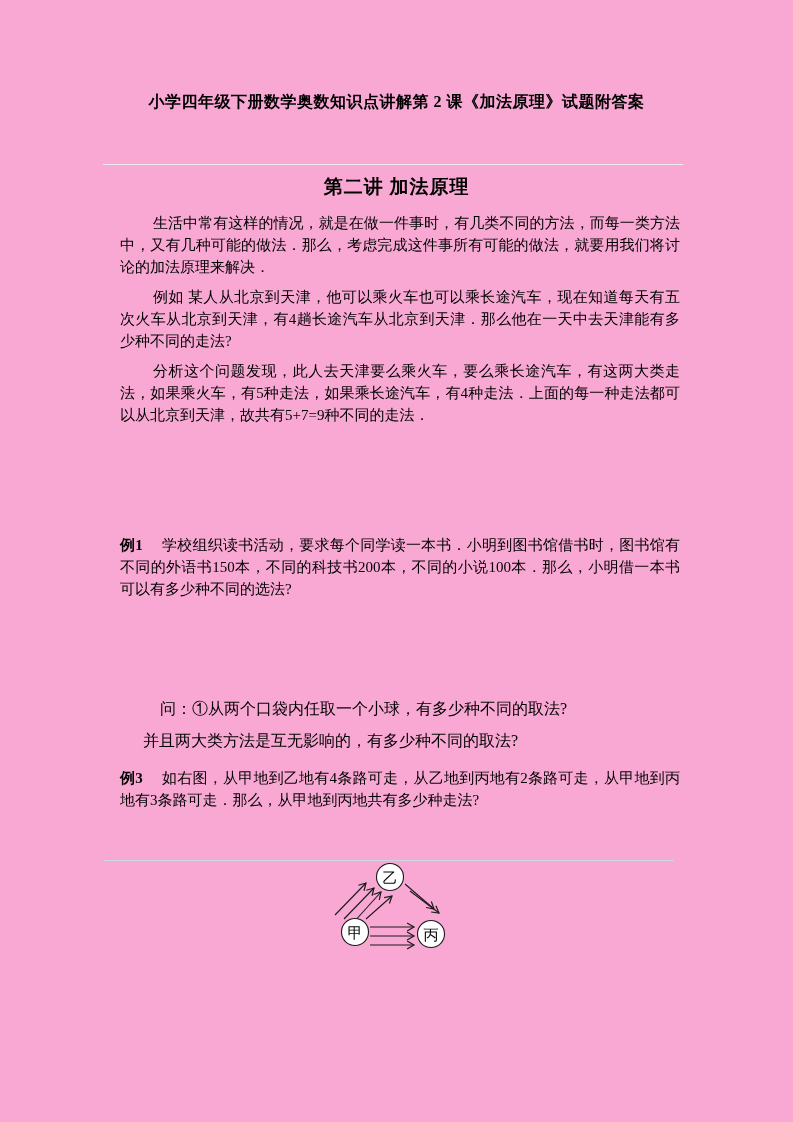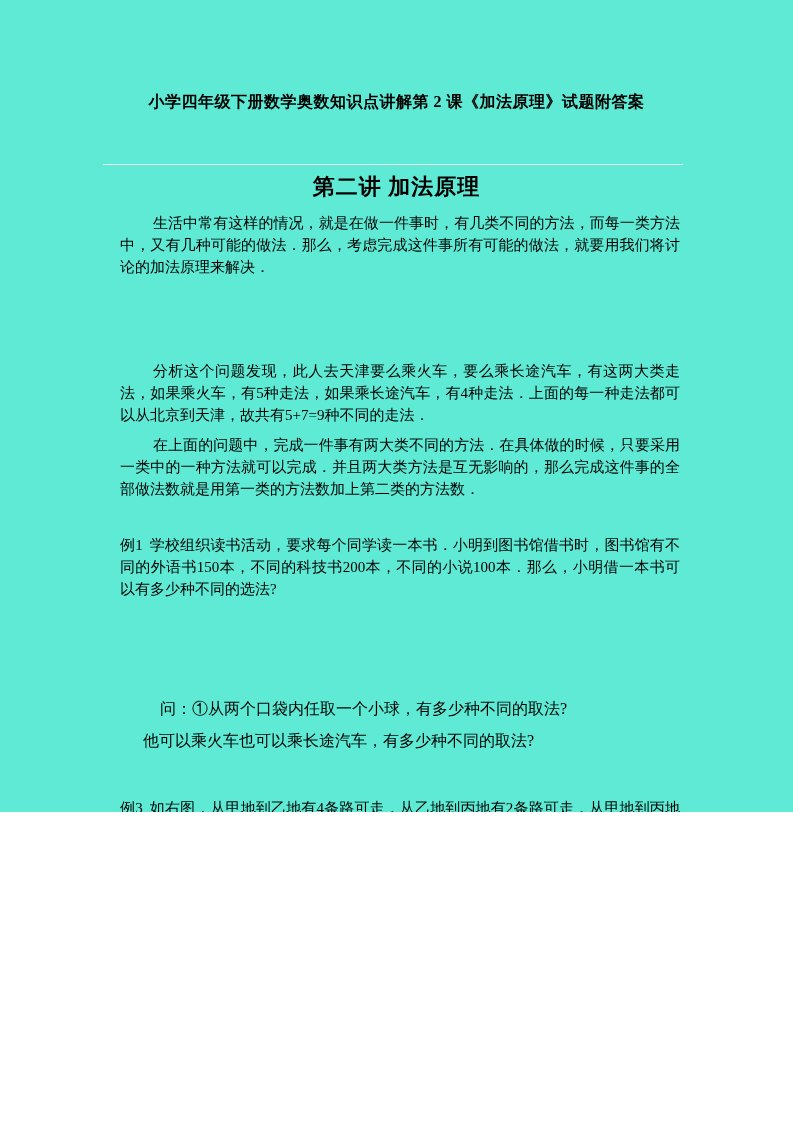"小学四年级下册数学奥数知识点讲解第 2 课《加法原理》试题附答案" .page { background: #5eead4 -> #f9a8d4; height: 812px -> 1122px }
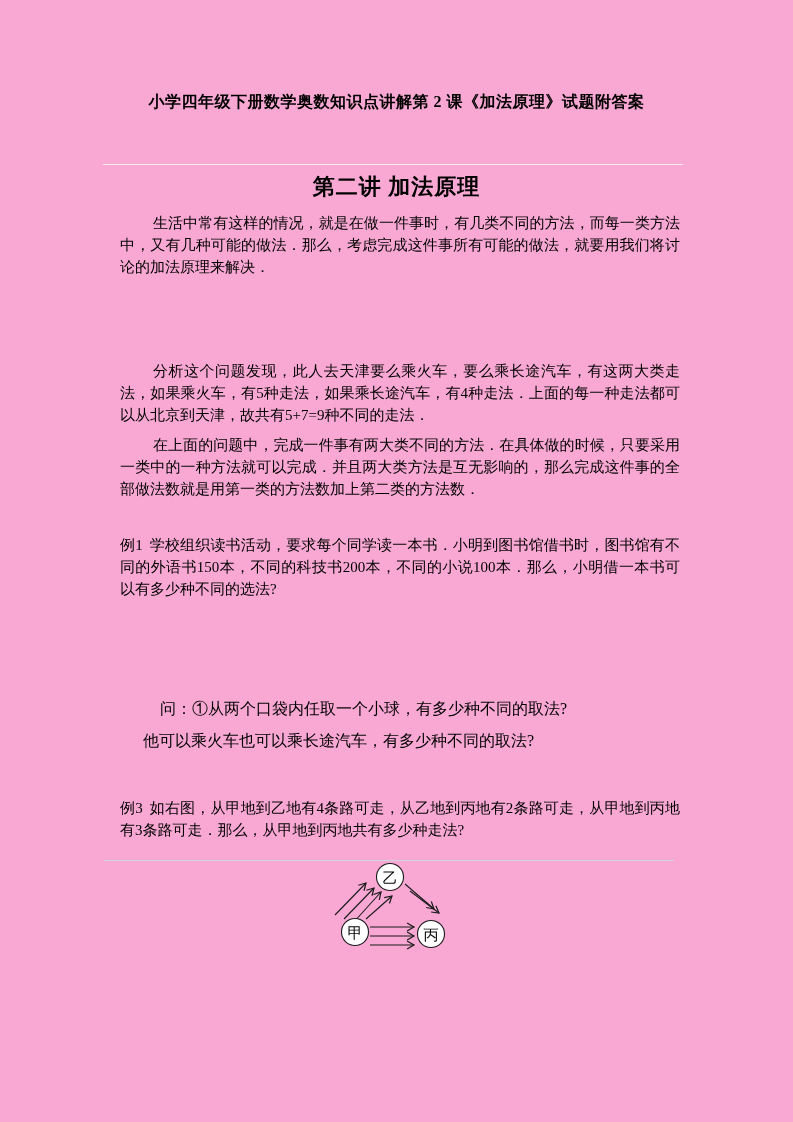"第二讲 加法原理" .section-heading { font-size: 22px -> 19px }
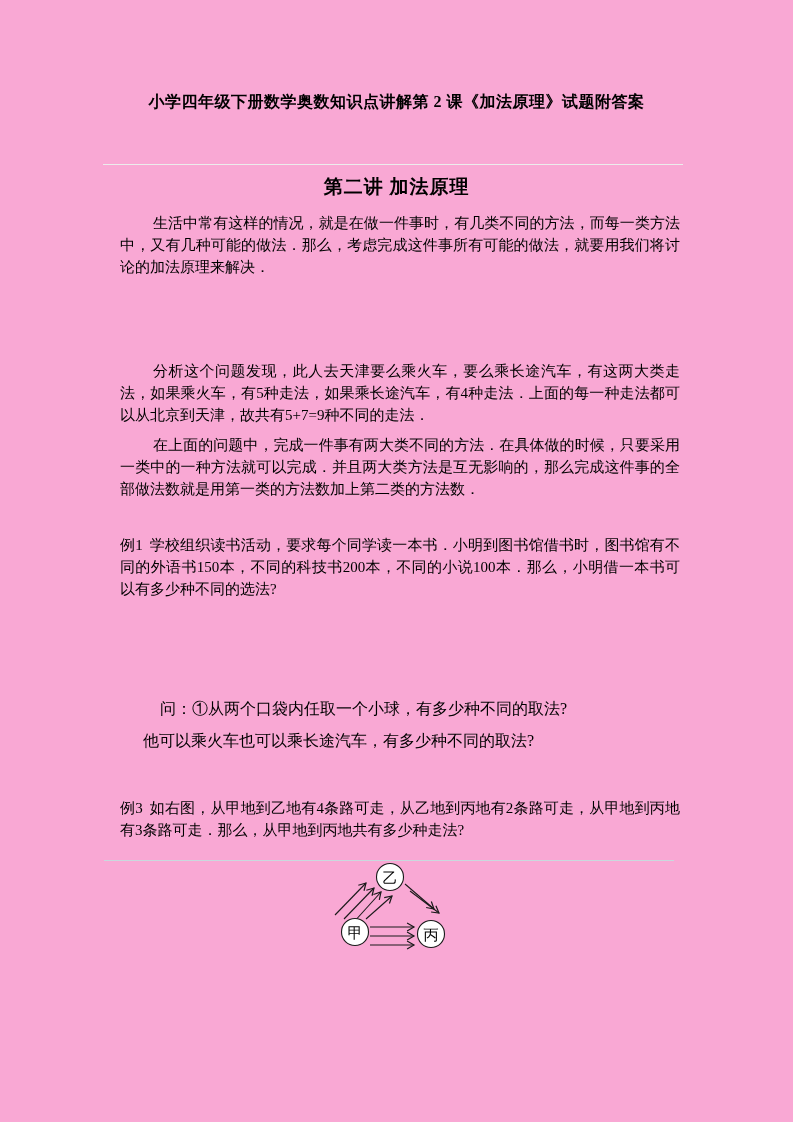"例如" p.para { html: none -> <p>例如 某人从北京到天津，他可以乘火车也可以乘长途汽车，现在知道每天有五次火车从北京到天津，有4趟长途汽车从北京到天津．那么他在一天中去天津能有多少种不同的走法?</p> }
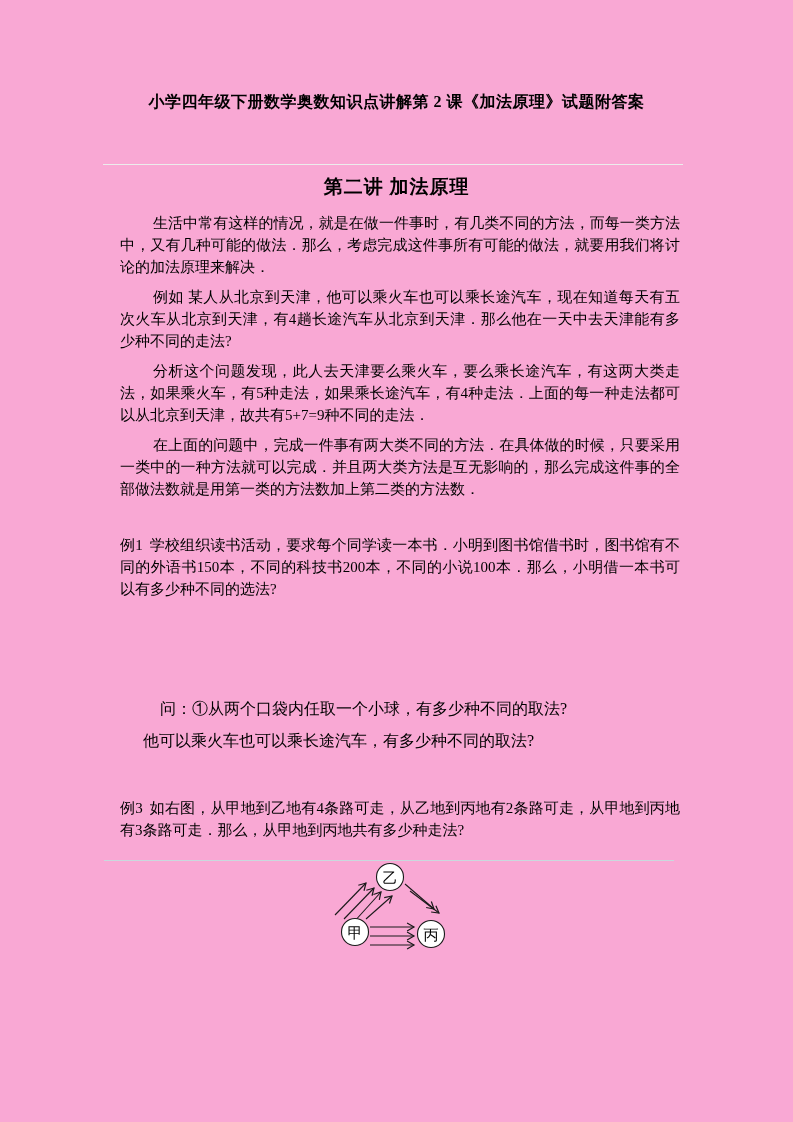"在上面的问题中，完成一件事有两大类不同的方法．在具体做的时候，只要采用一类中的一" p.para { html: <p>在上面的问题中，完成一件事有两大类不同的方法．在具体做的时候，只要采用一类中的一种方法就可以完成．并且两大类方法是互无影响的，那么完成这件事的全部做法数就是用第一类的方法数加上第二类的方法数．</p> -> none }
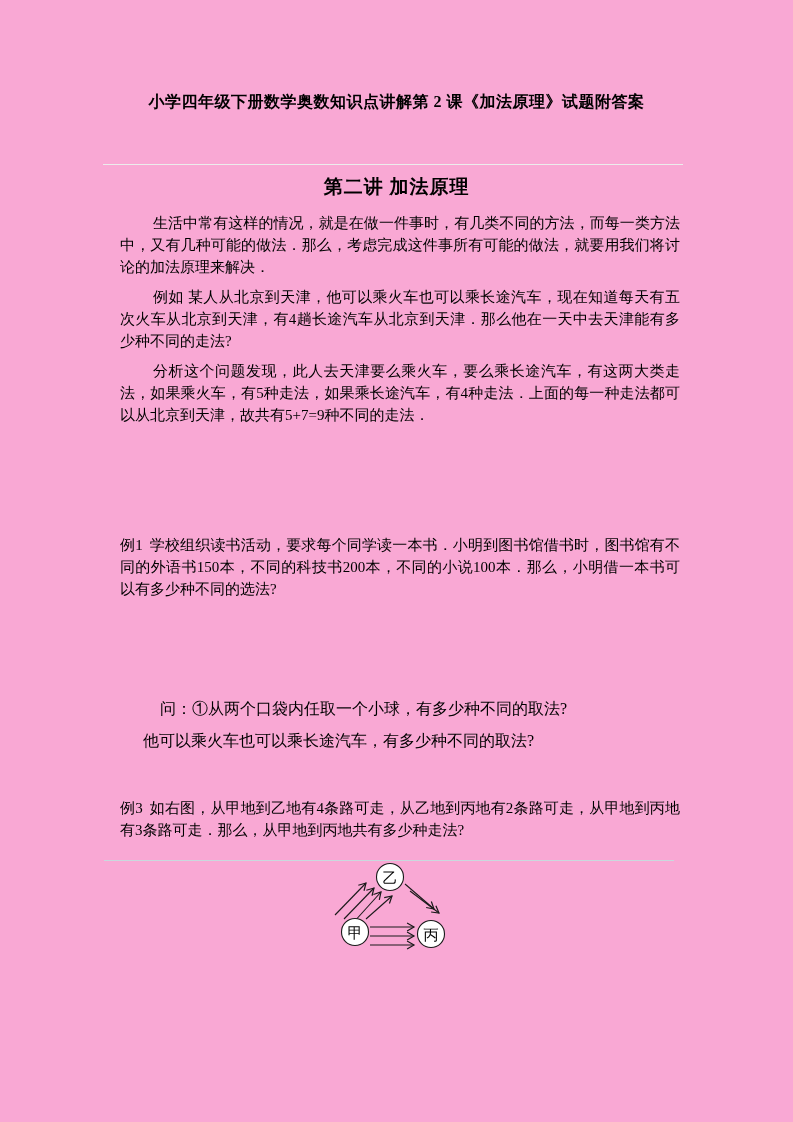"例1" .ex-label { font-weight: normal -> bold; margin-right: 7px -> 19px }
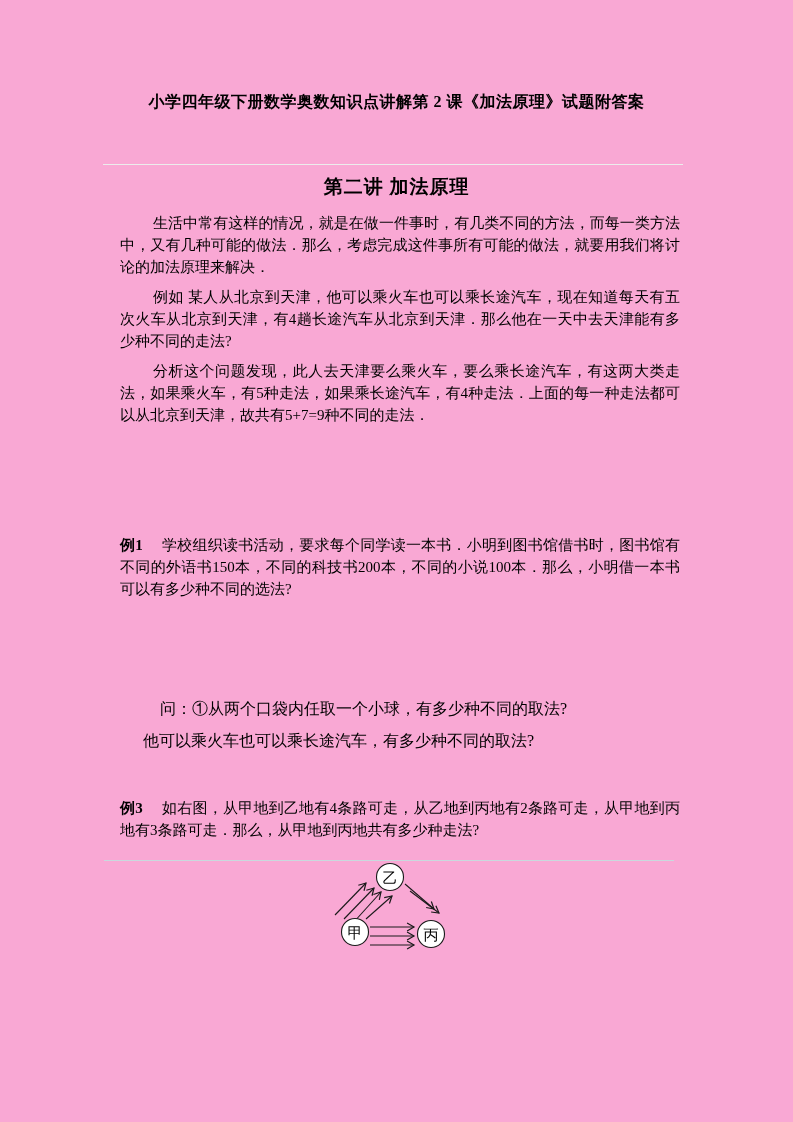"他可以乘火车也可以乘长途汽车，有多少种不同的取法?" p.q-line { text: 他可以乘火车也可以乘长途汽车 -> 并且两大类方法是互无影响的 }
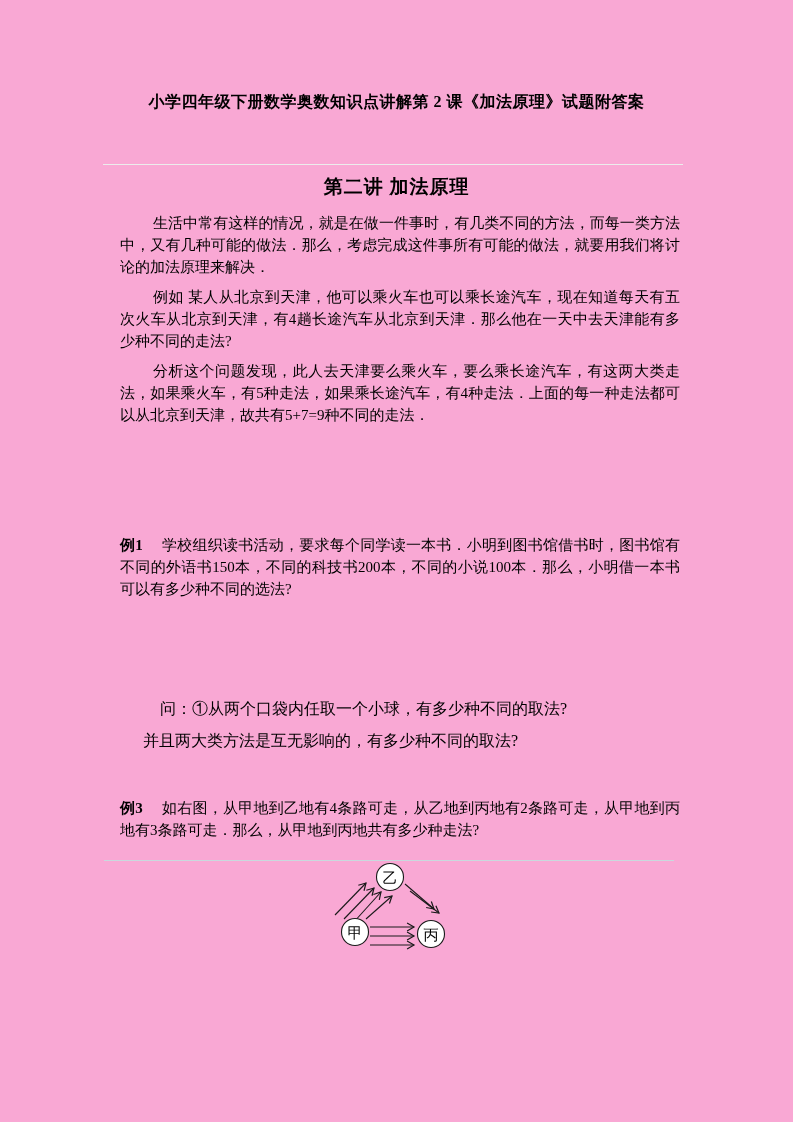"例3" p.para { top: 797px -> 767px }
